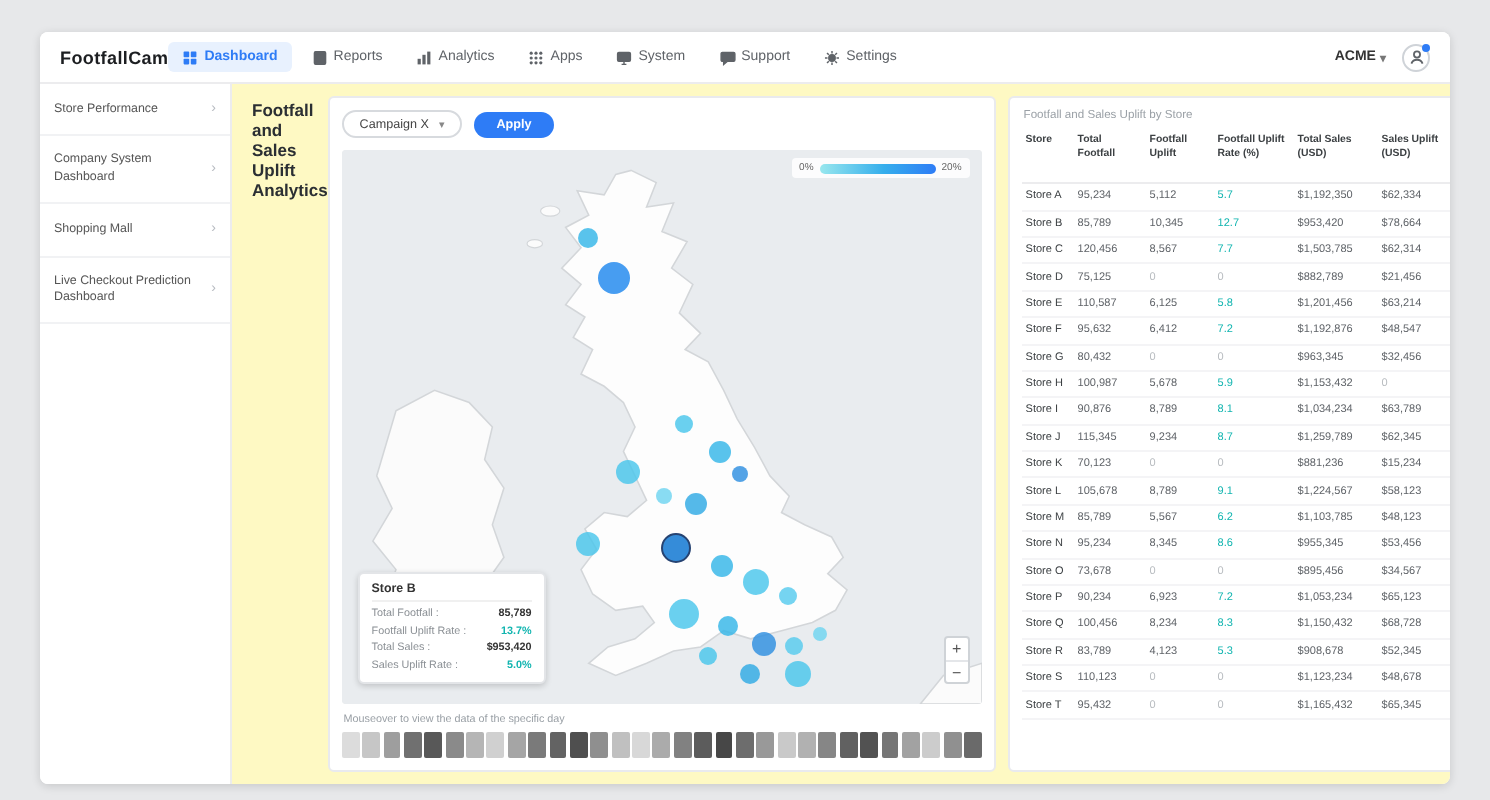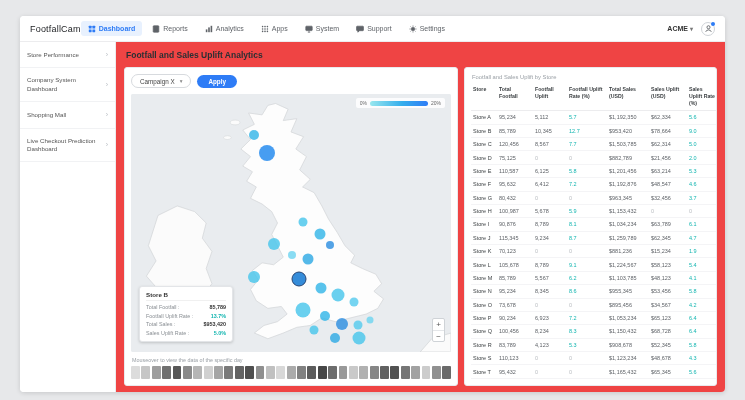"FootfallCam" .logo { font-weight: normal -> bold }
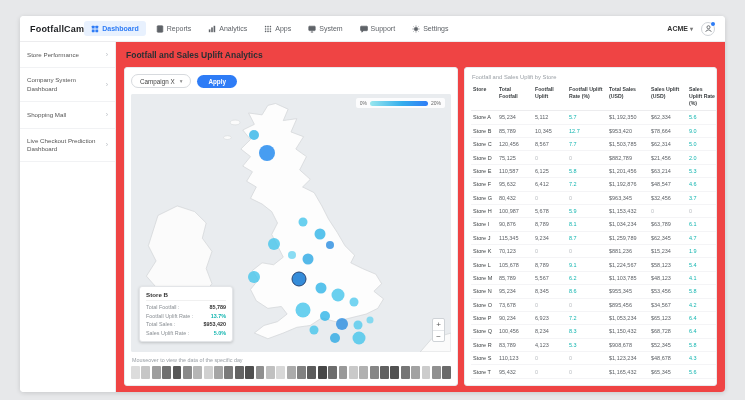"Footfall and Sales Uplift Analytics" .main { background: #ef4444 -> #fef9c3; flex-direction: column -> row }
